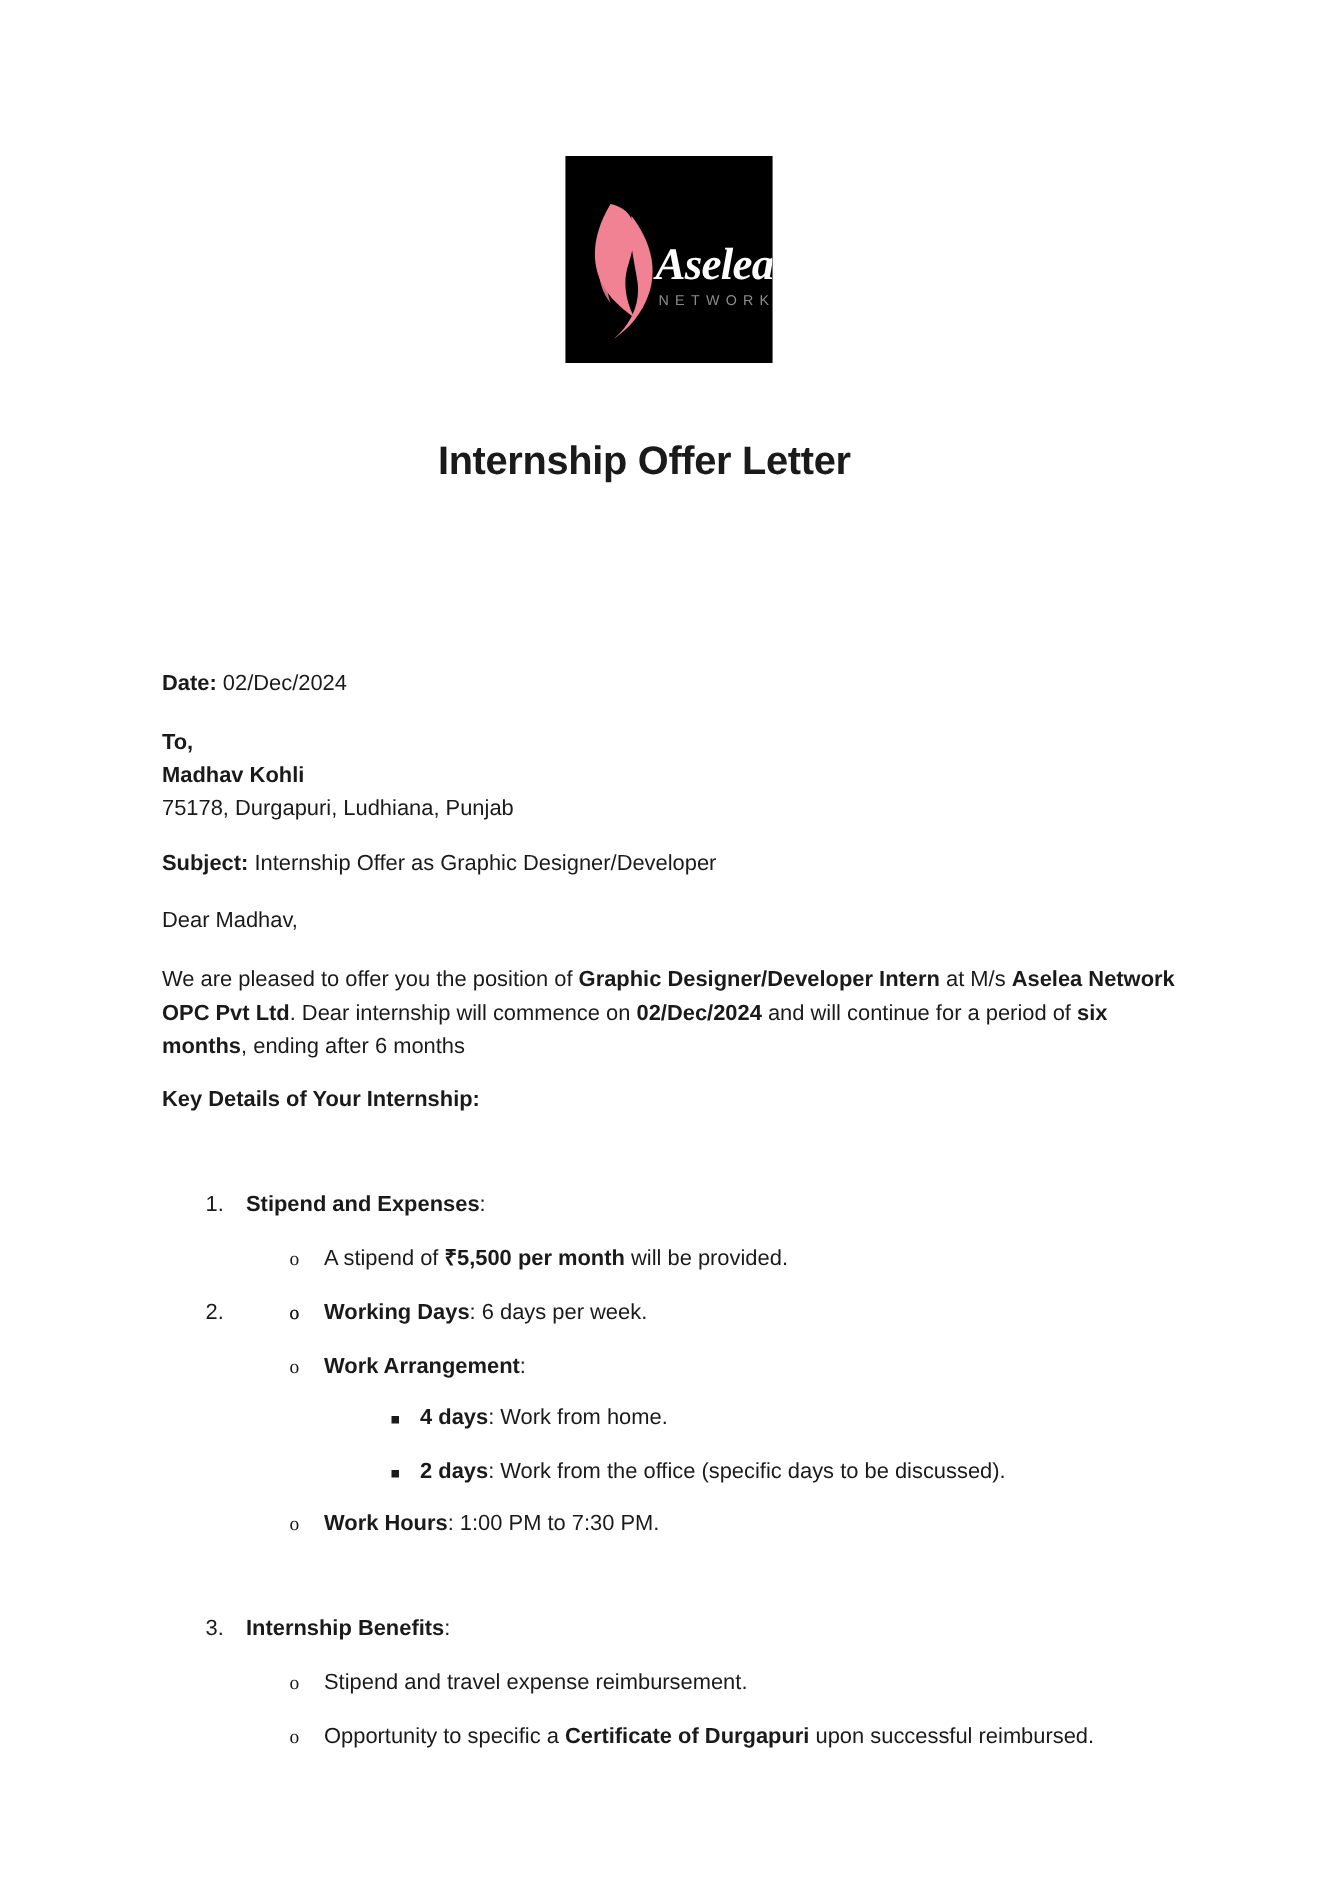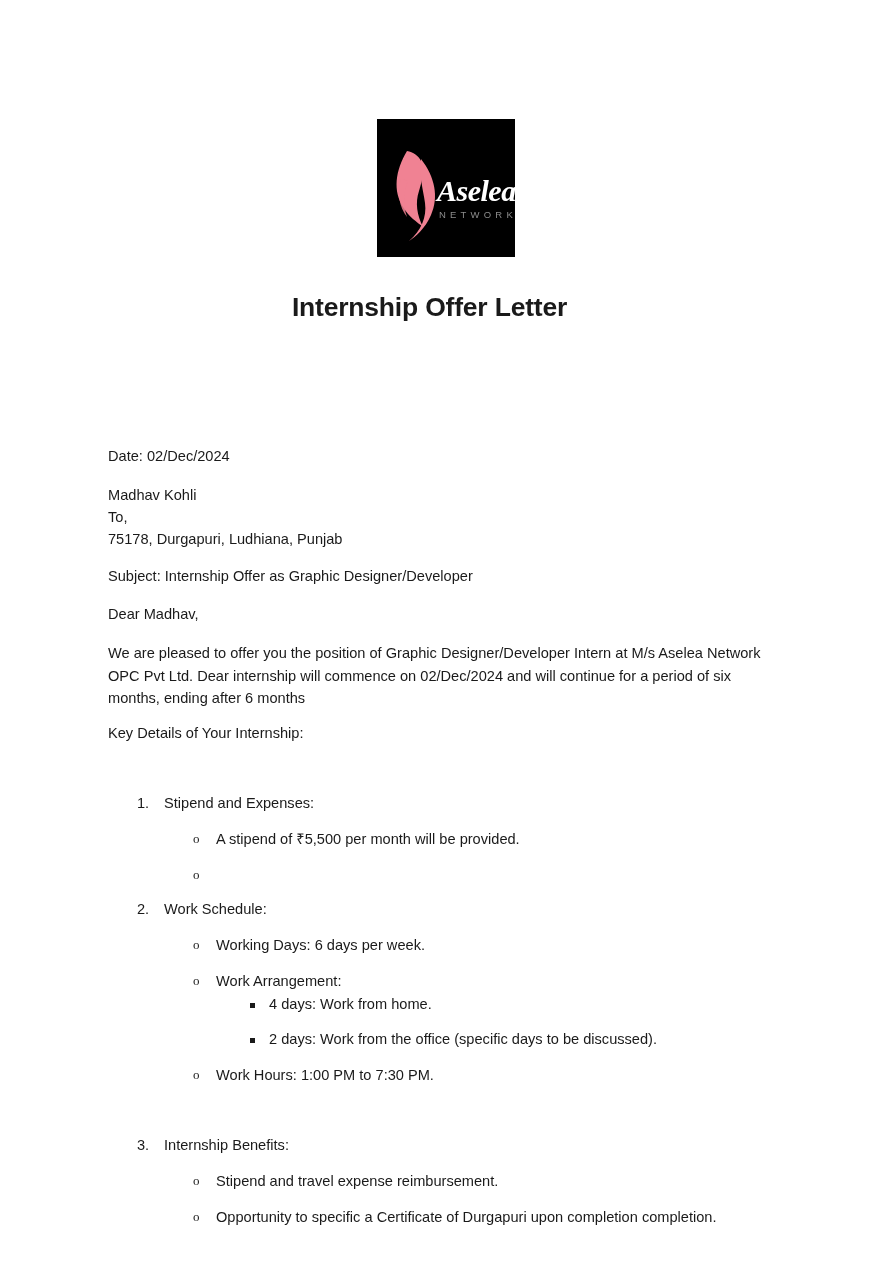"Aselea" .logo-wrap { top: 119px -> 104px }
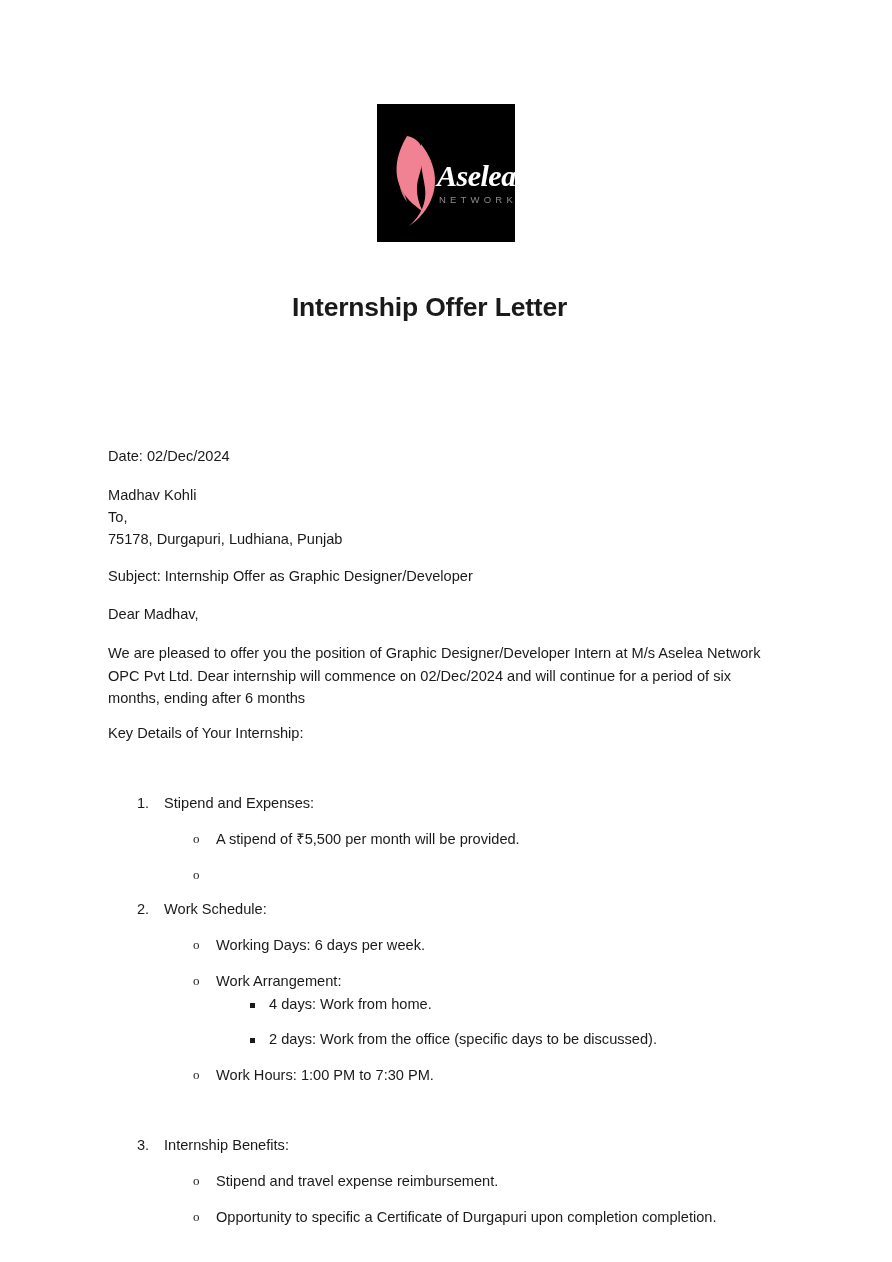"Date:" b, .b { font-weight: normal -> bold }
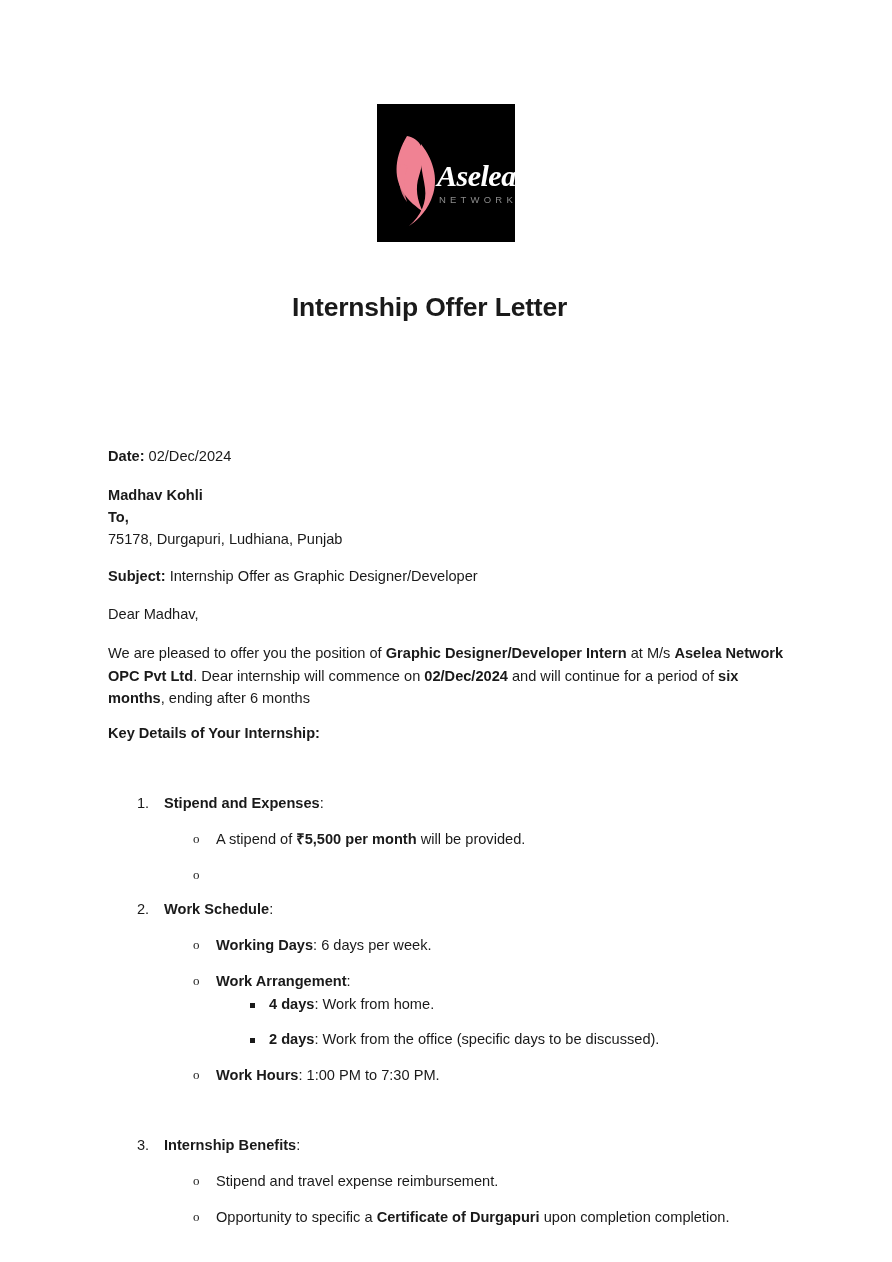"Madhav Kohli" div { order: before "To," -> after "To," }
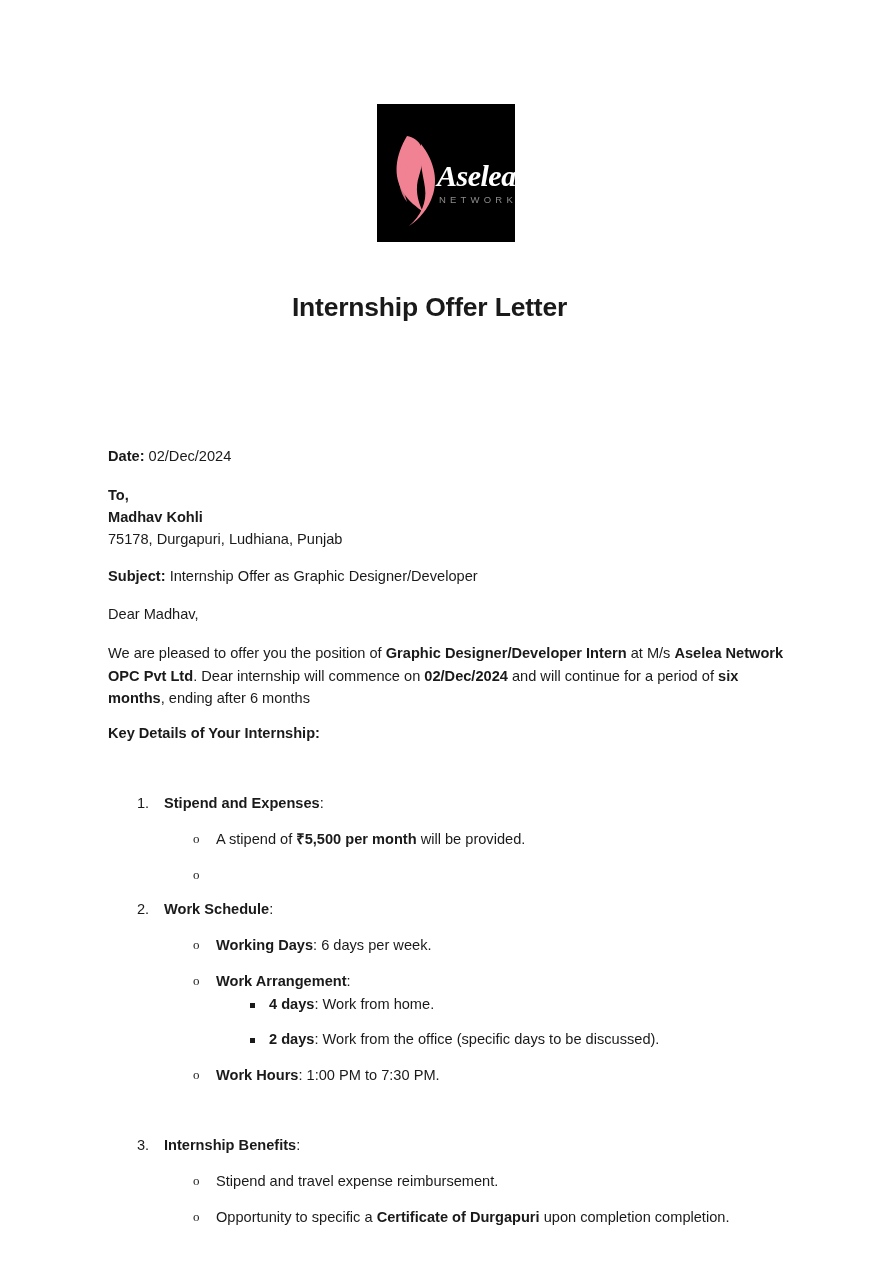"Work Schedule:" span.num-text { html: <span> <b>Work Schedule</b><span>:</span> </span> -> none }
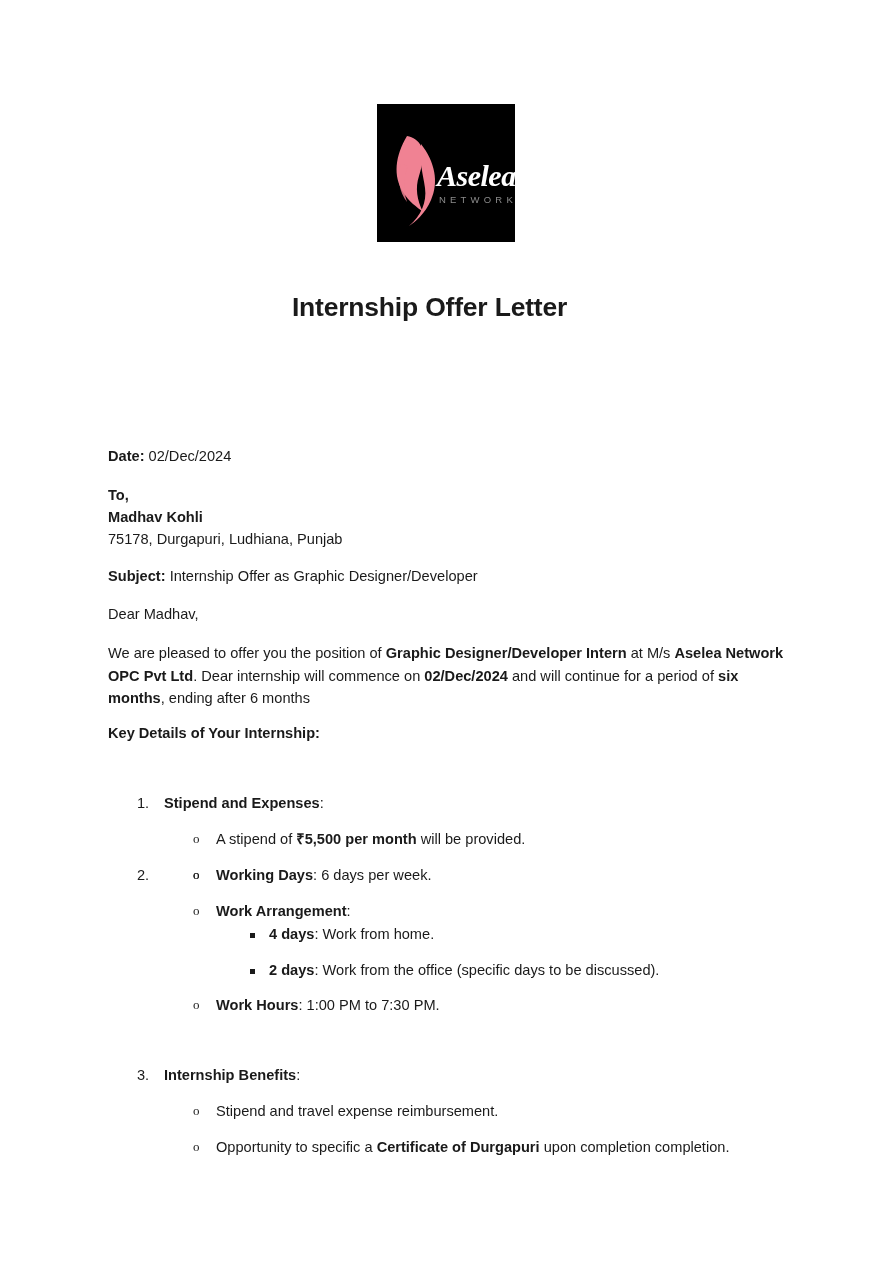"4 days: Work from home." ul.squarelist { margin: 1px -> 12px }
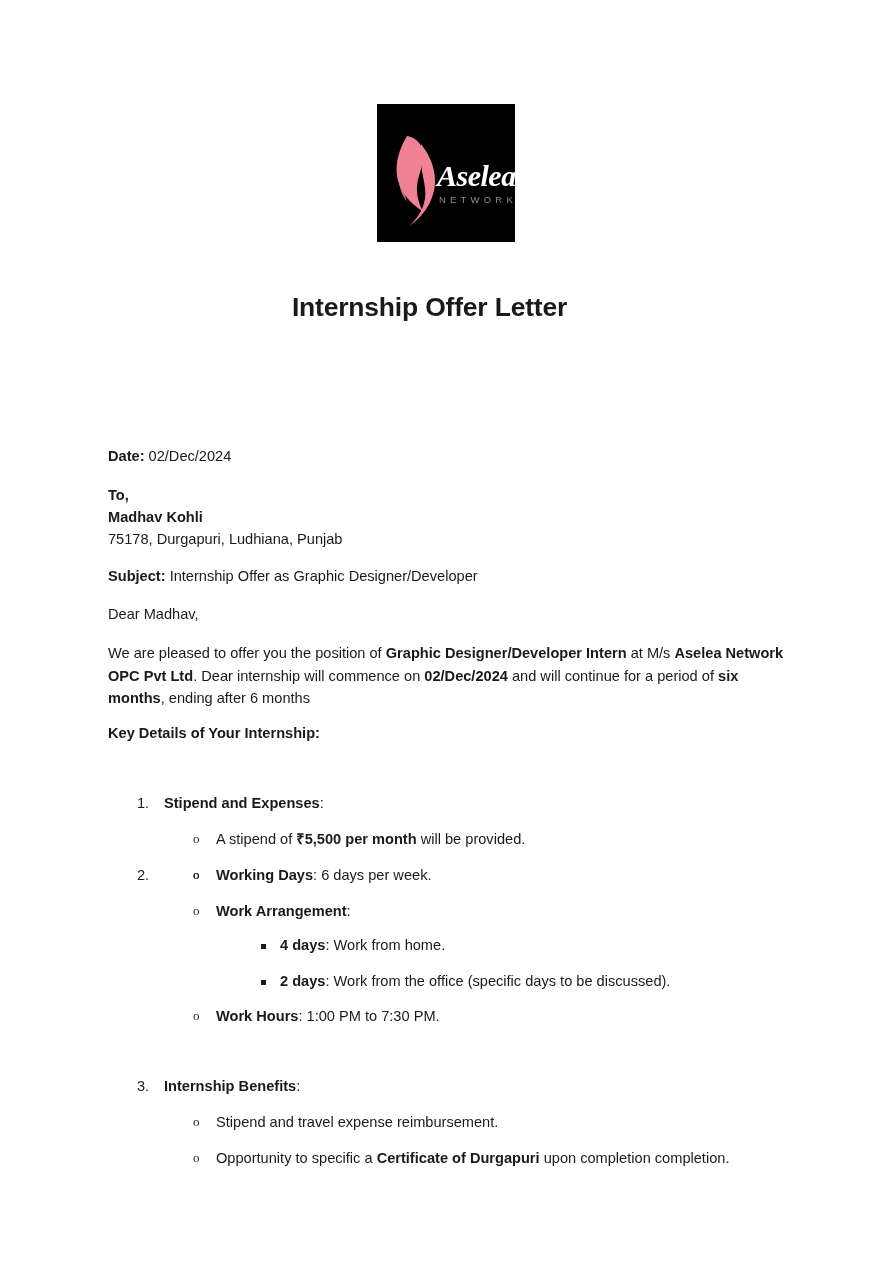"upon completion completion." span { text: completion completion -> successful reimbursed }
